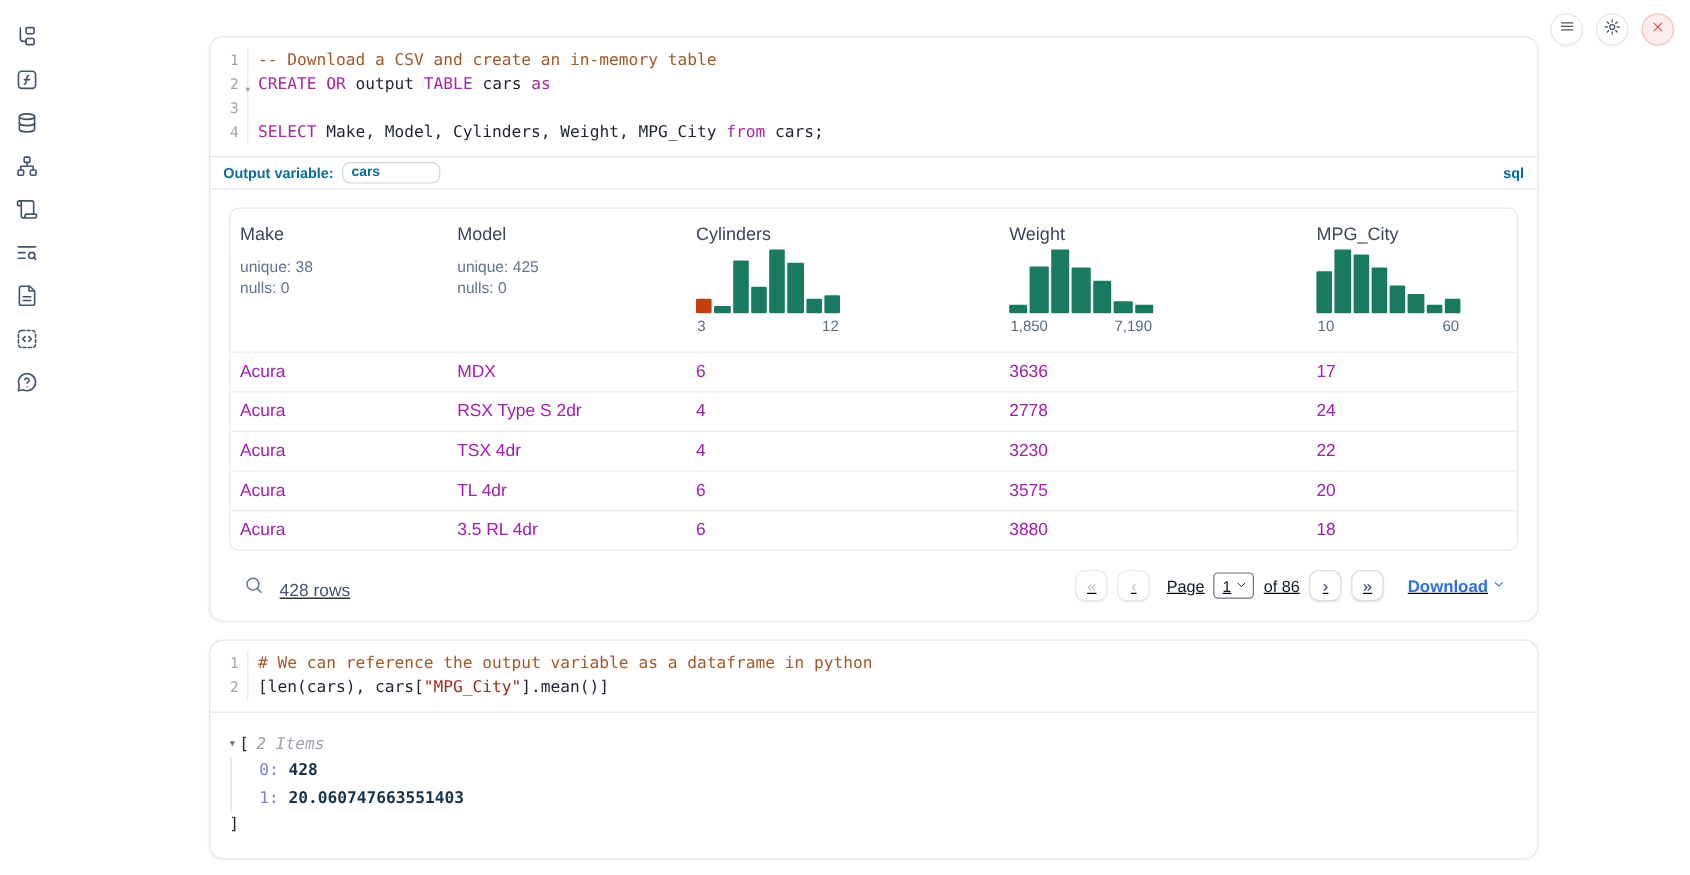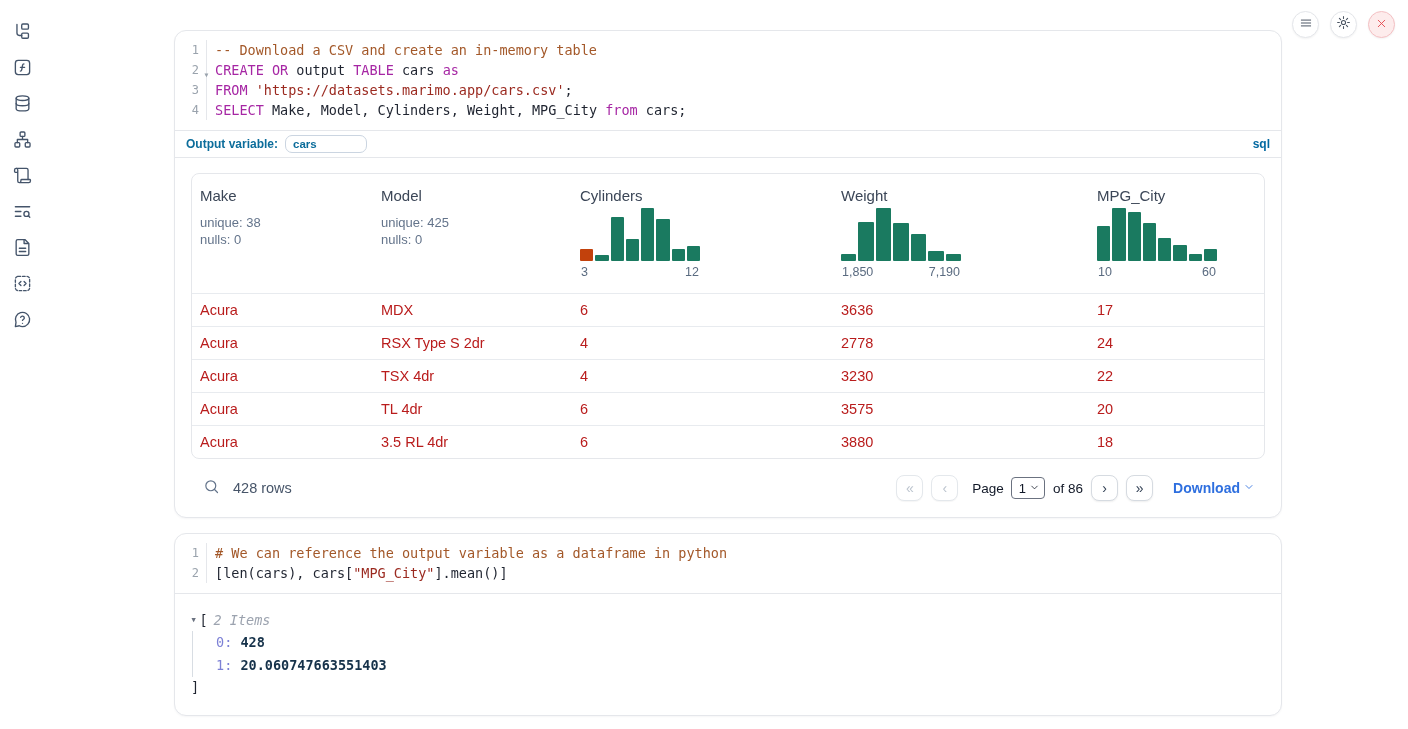"FROM 'https://datasets.marimo.app/cars.csv';" div.ccontent { html: <div><span>FROM</span><span> </span><span>'https://datasets.marimo.app/cars.csv'</span><span>;</span></div> -> none }
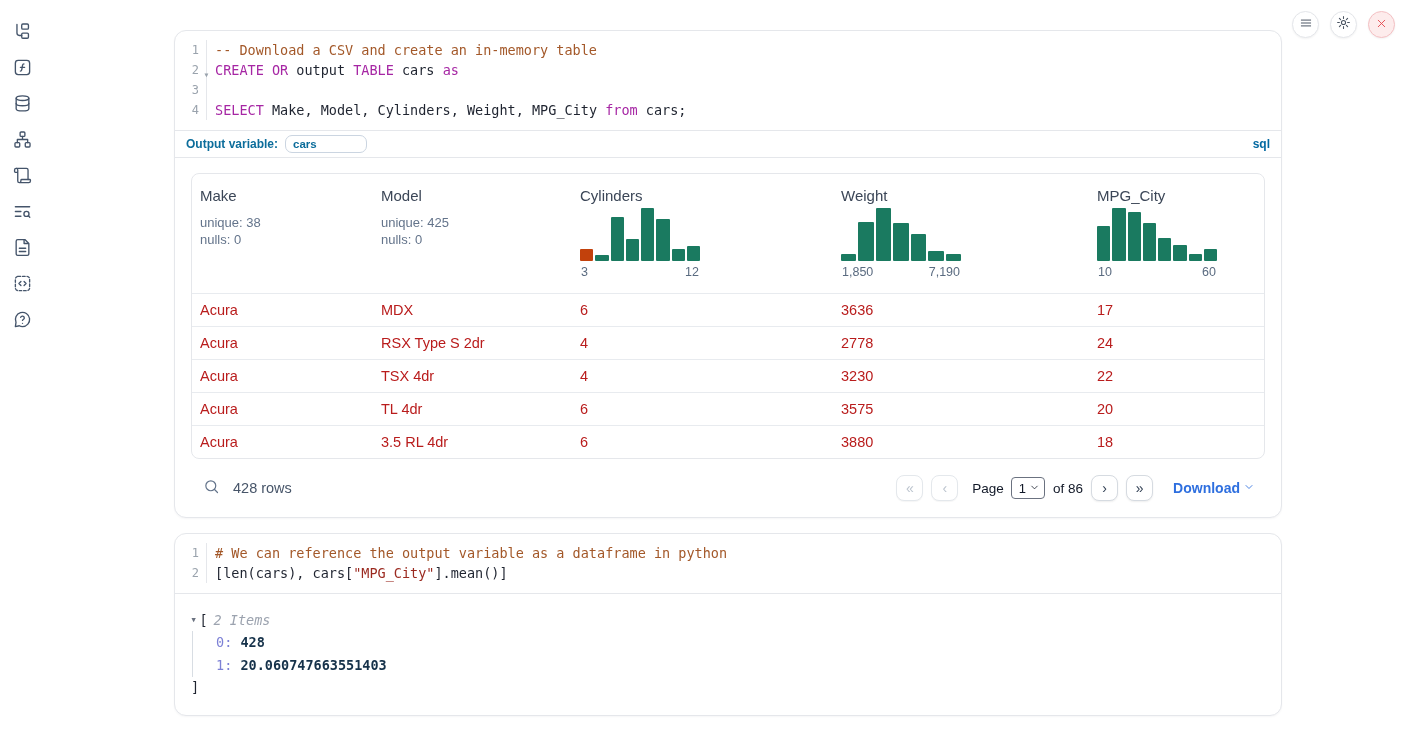"Acura" .trow { color: #b91c1c -> #a21caf }
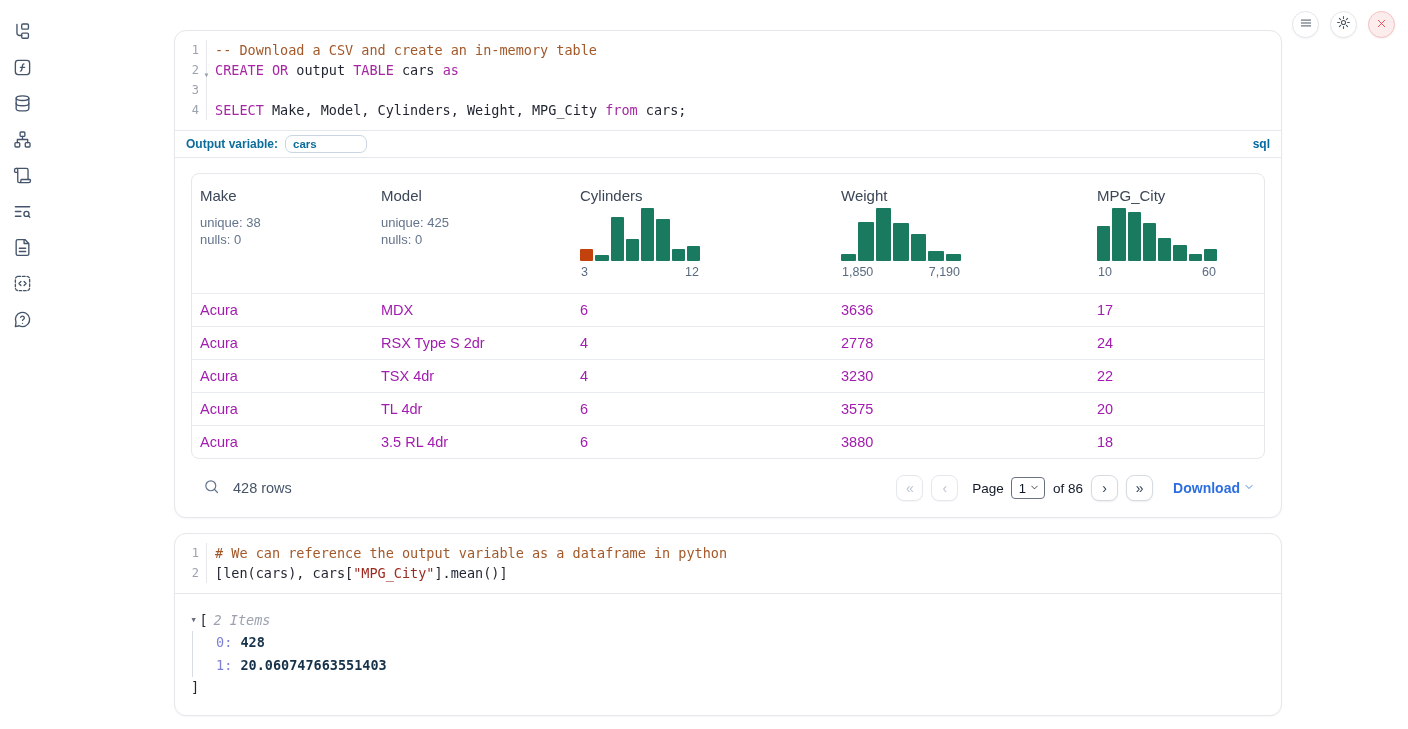"428 rows" .tfoot { align-items: center -> flex-end; text-decoration: none -> underline }
